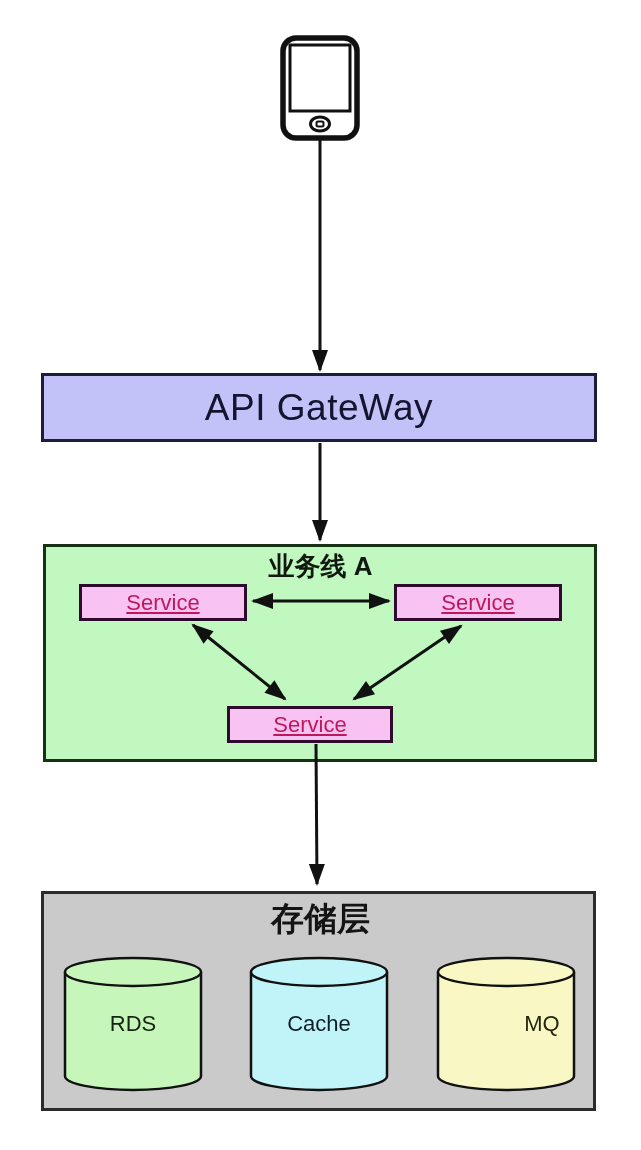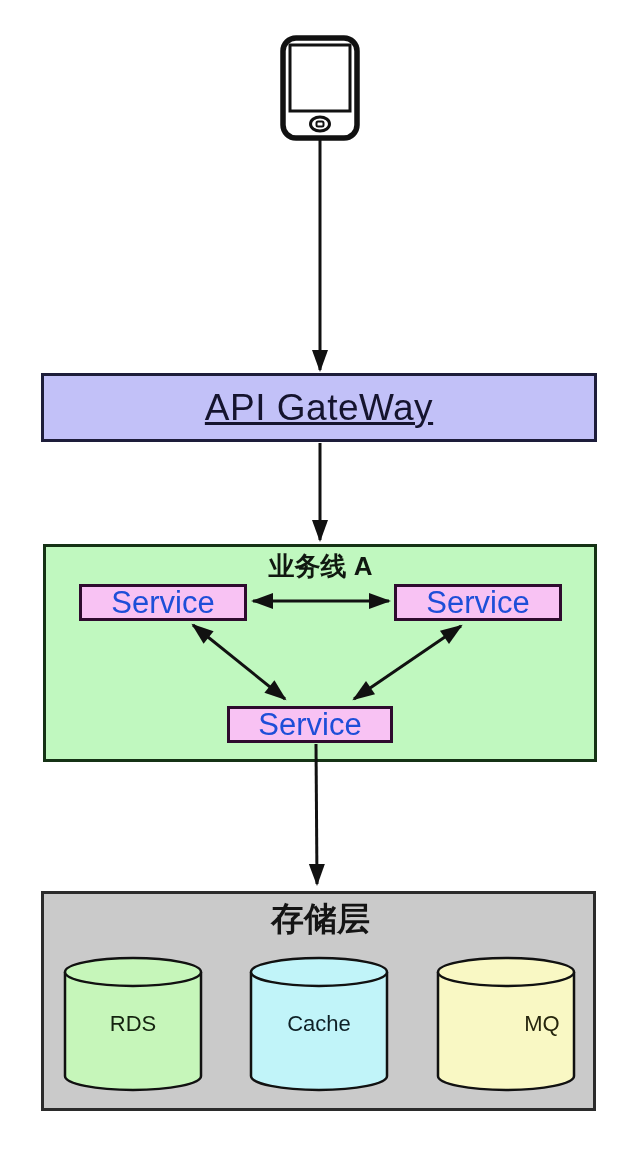"API GateWay" .api-gateway { text-decoration: underline -> none }
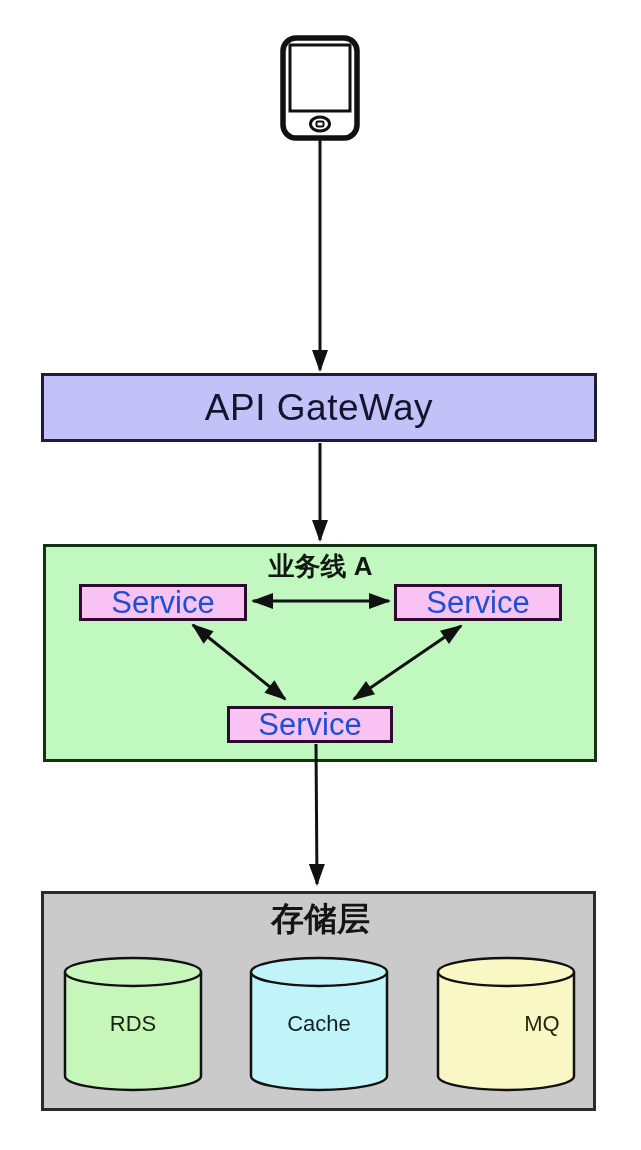"Service" .service { color: #1d4ed8 -> #be185d; font-size: 31px -> 22px; text-decoration: none -> underline }
